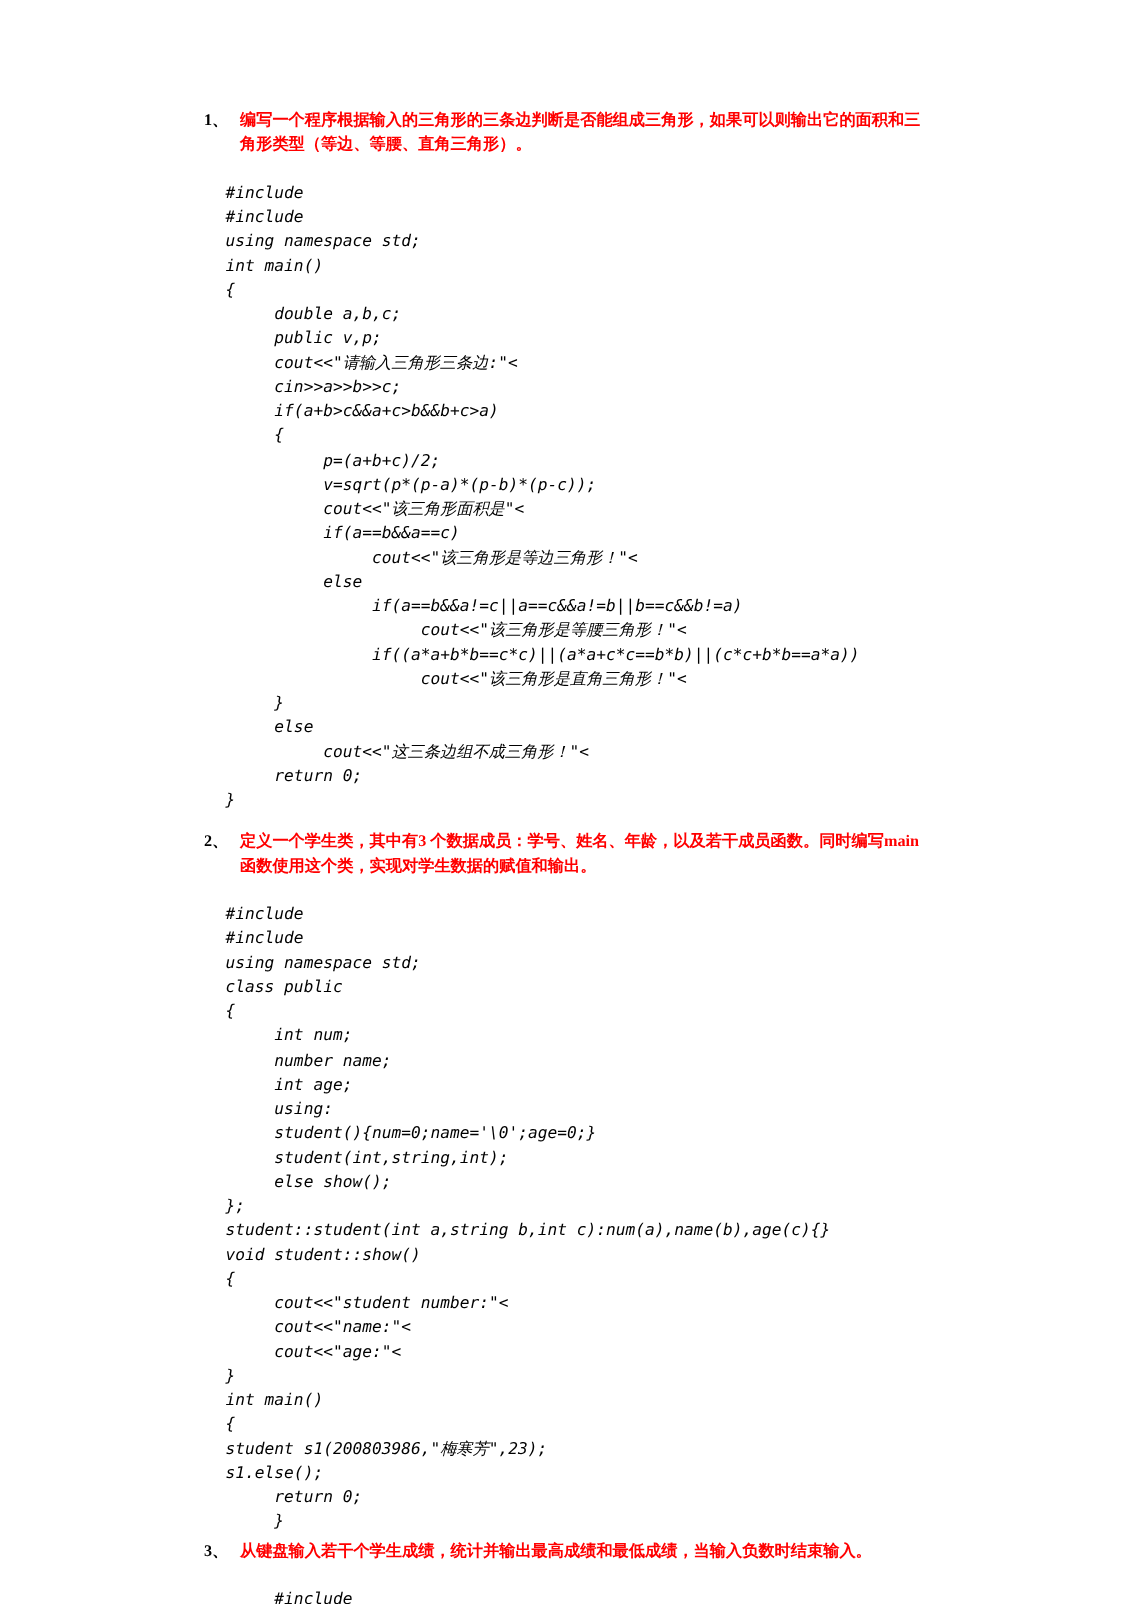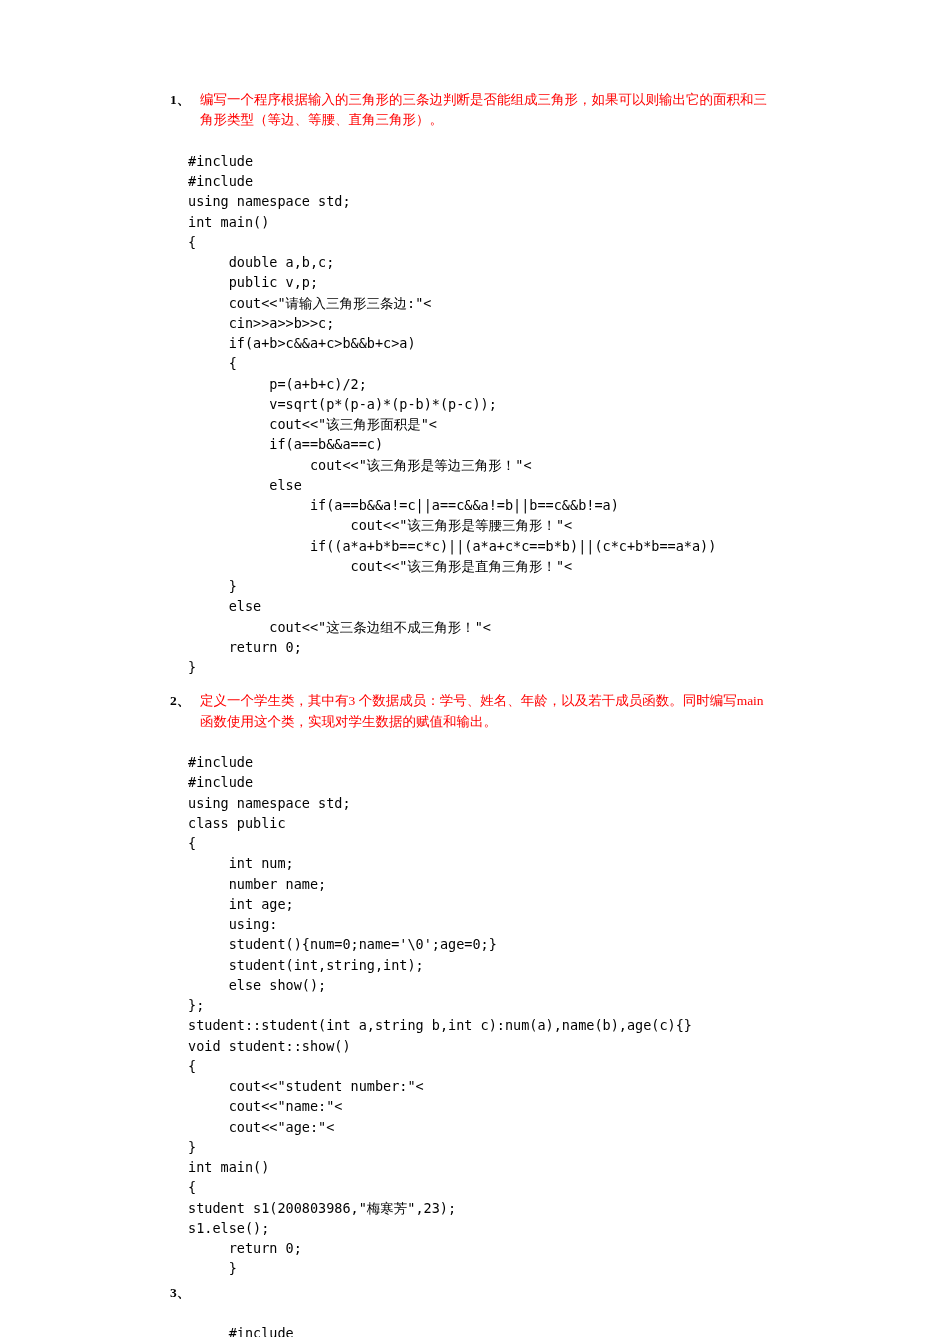"编写一个程序根据输入的三角形的三条边判断是否能组成三角形，如果可以则输出它的面积" .q-title { font-weight: normal -> bold }
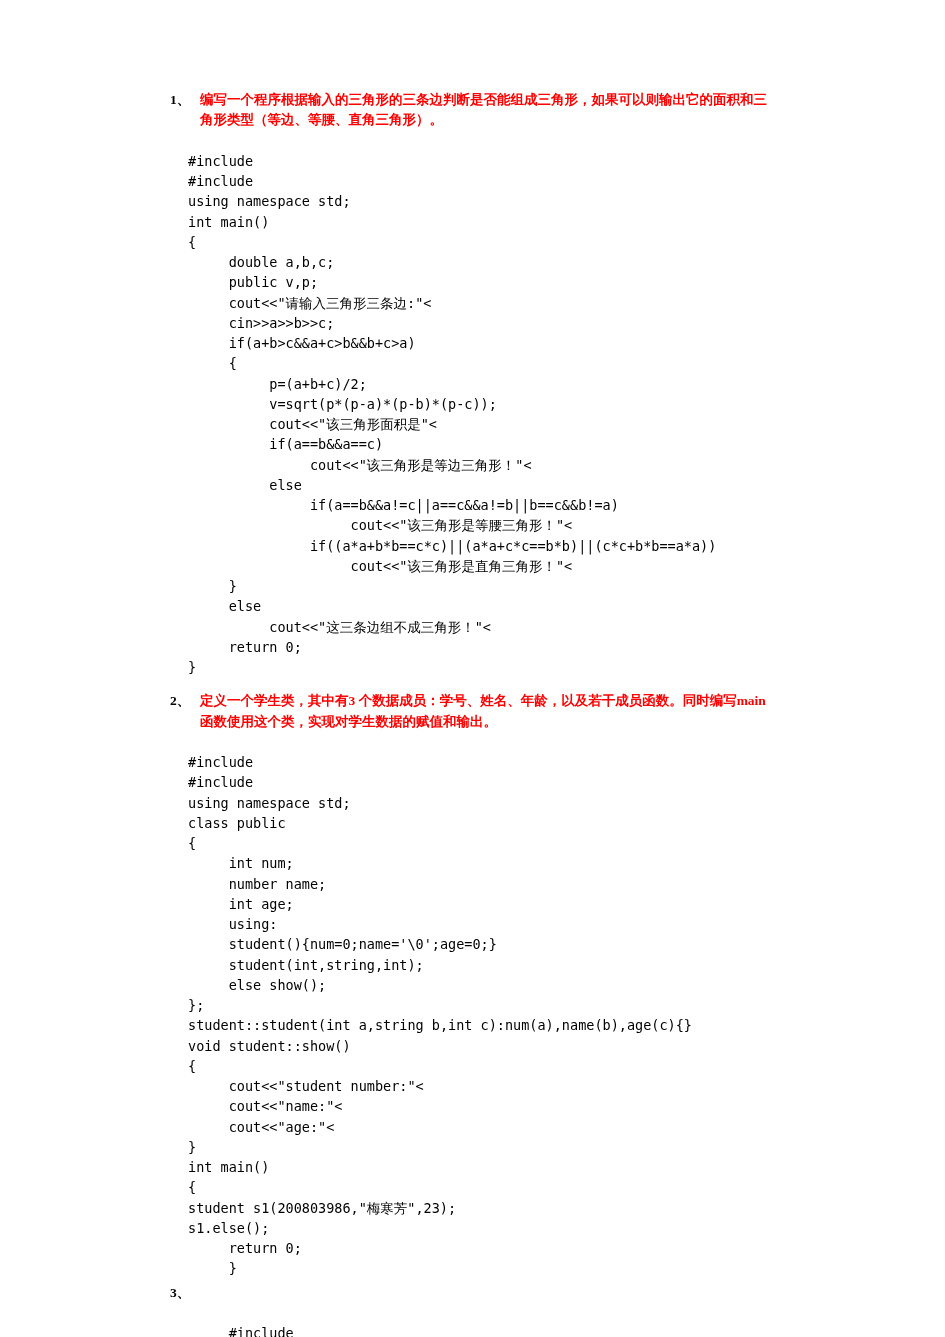"#include" .code .line { font-style: none -> italic }
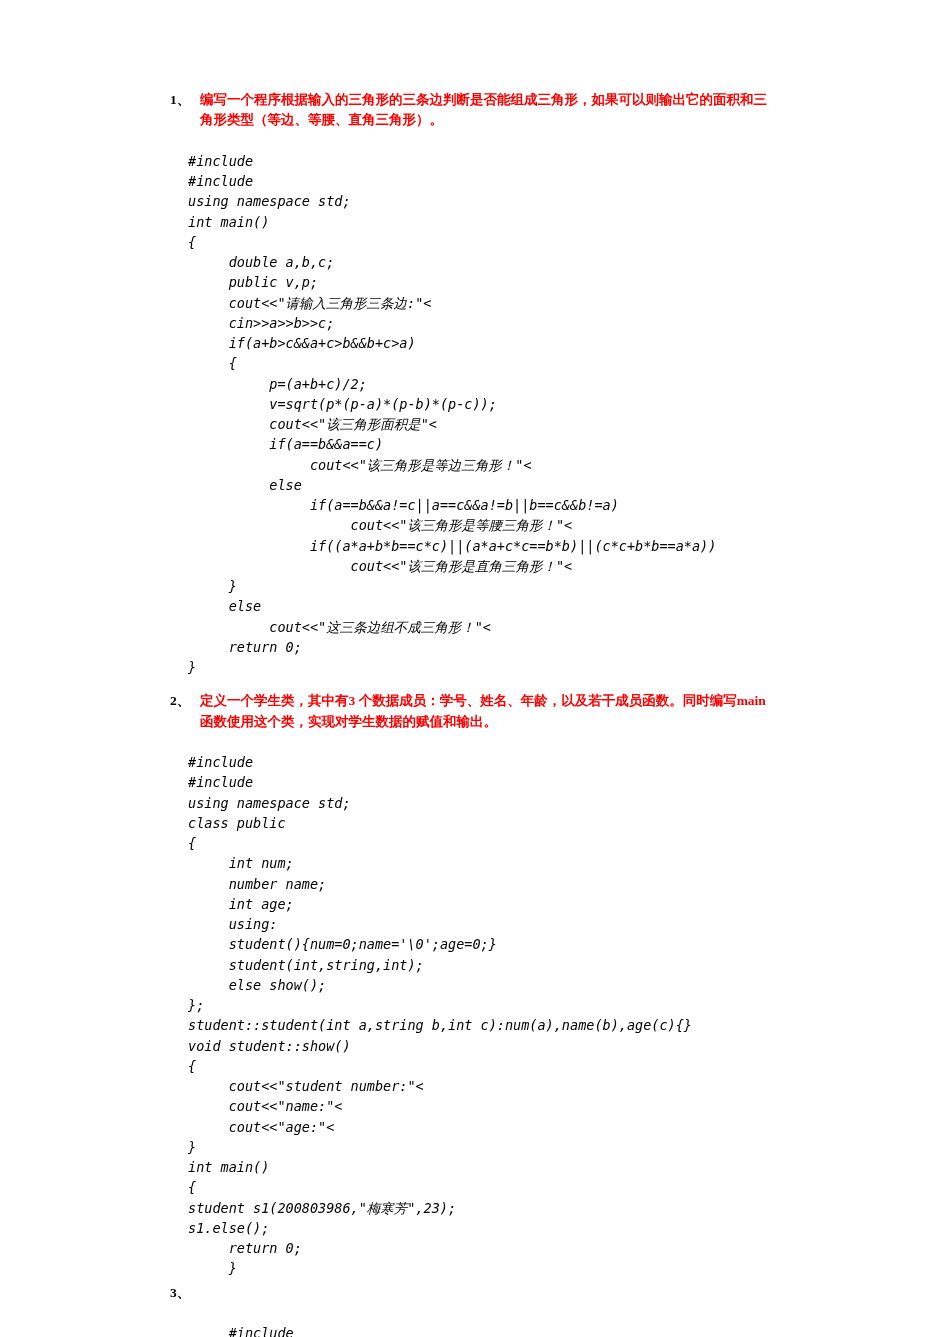"从键盘输入若干个学生成绩，统计并输出最高成绩和最低成绩，当输入负数时结束输入。" div.q-title { html: none -> <div> <span>从键盘输入若干个学生成绩，统计并输出最高成绩和最低成绩，当输入负数时结束输入。</span> </div> }
